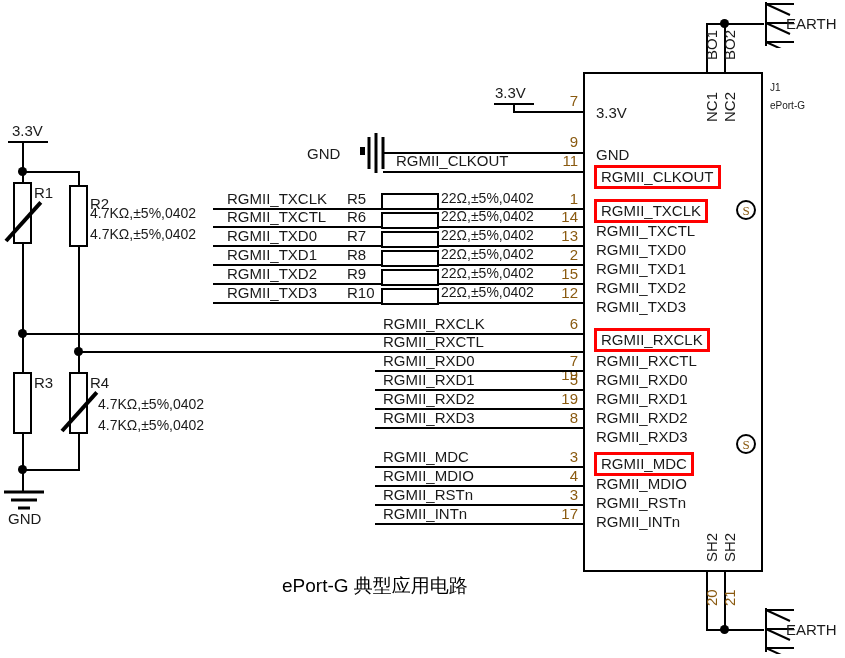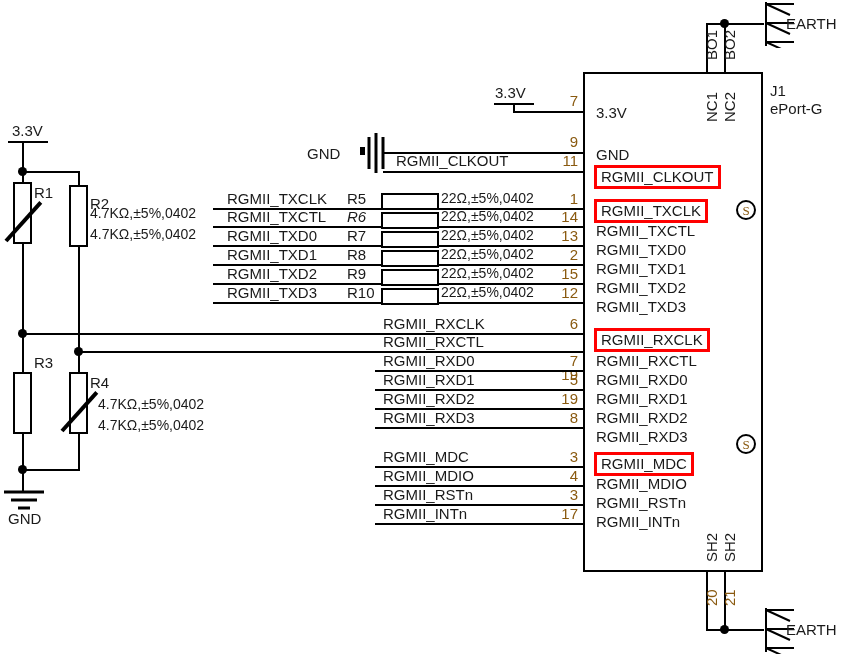"J1" .title-label { font-size: 15px -> 10px }
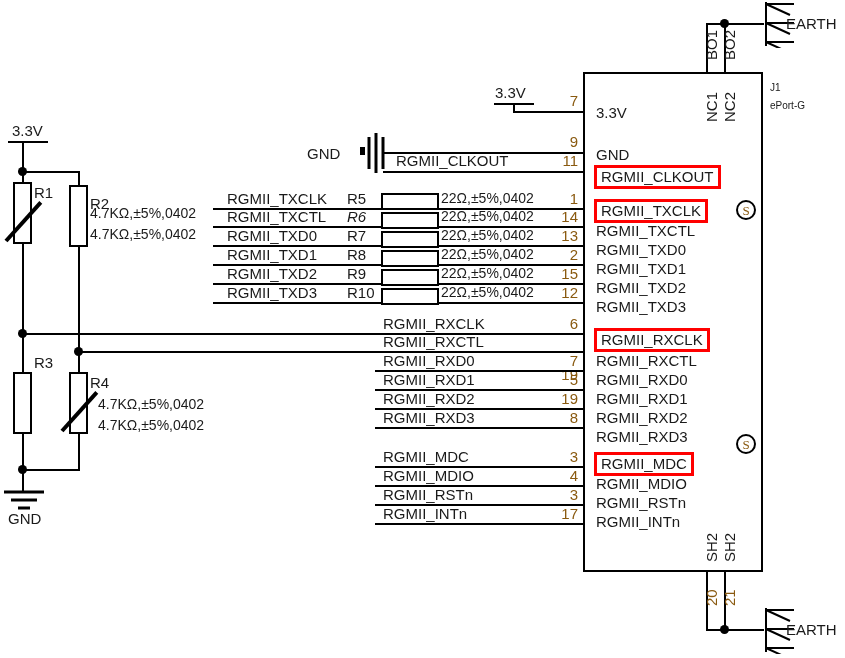"R6" div.refdes { font-style: italic -> none }
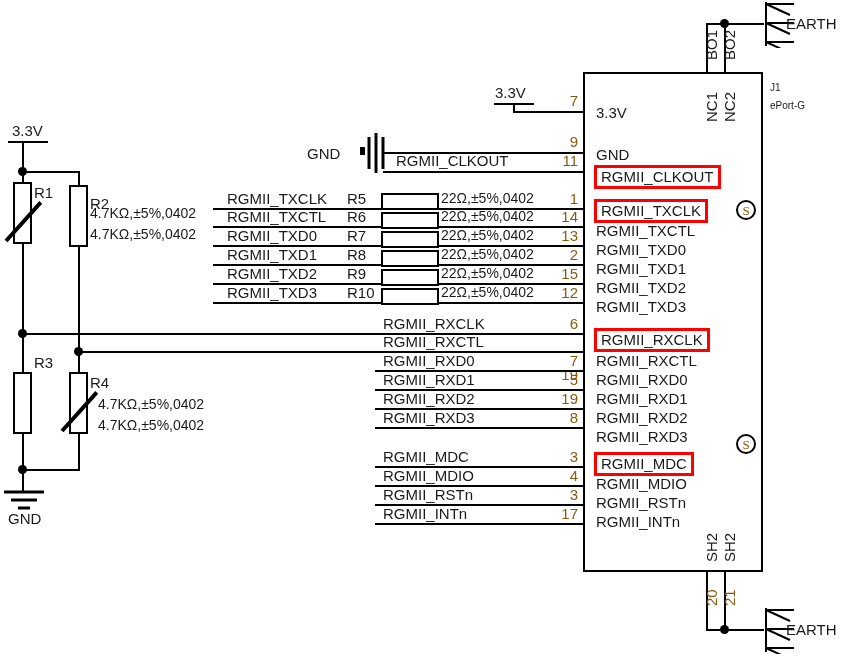"R3" div.refdes { top: 354px -> 374px }
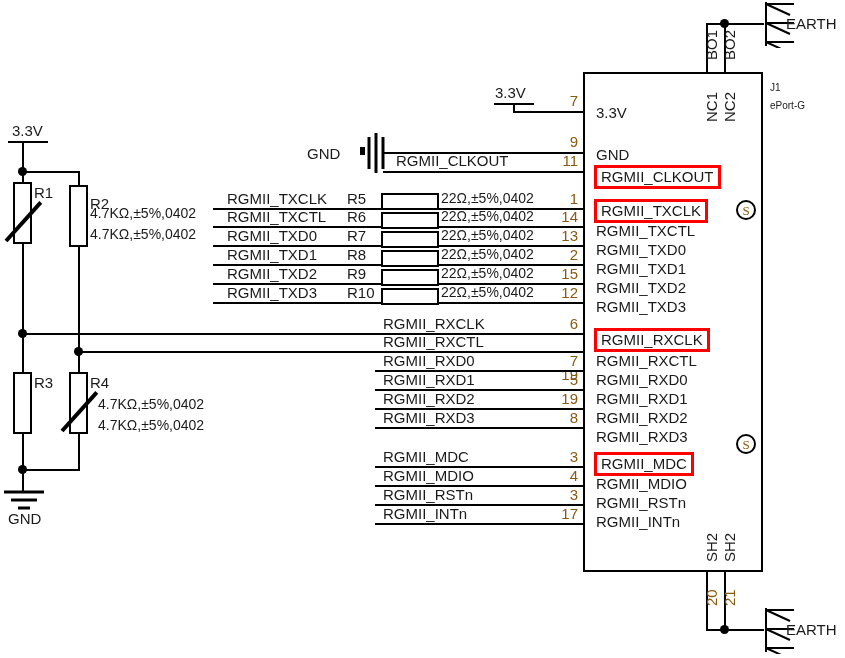"ePort-G 典型应用电路" div.caption { html: none -> <div>ePort-G 典型应用电路</div> }
